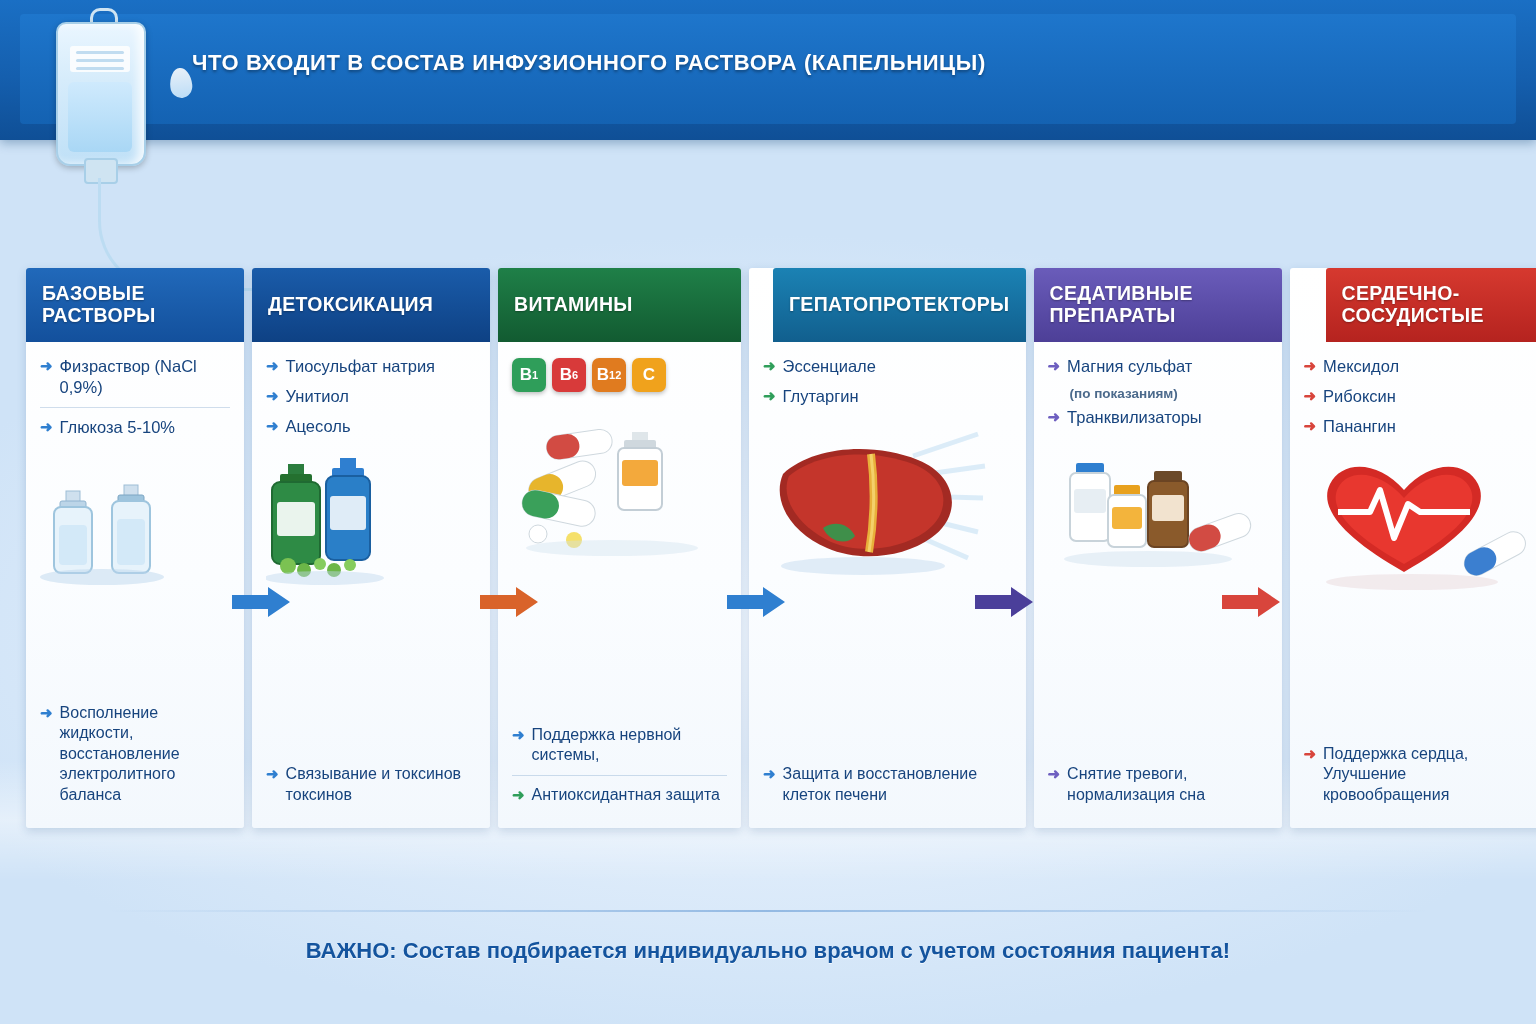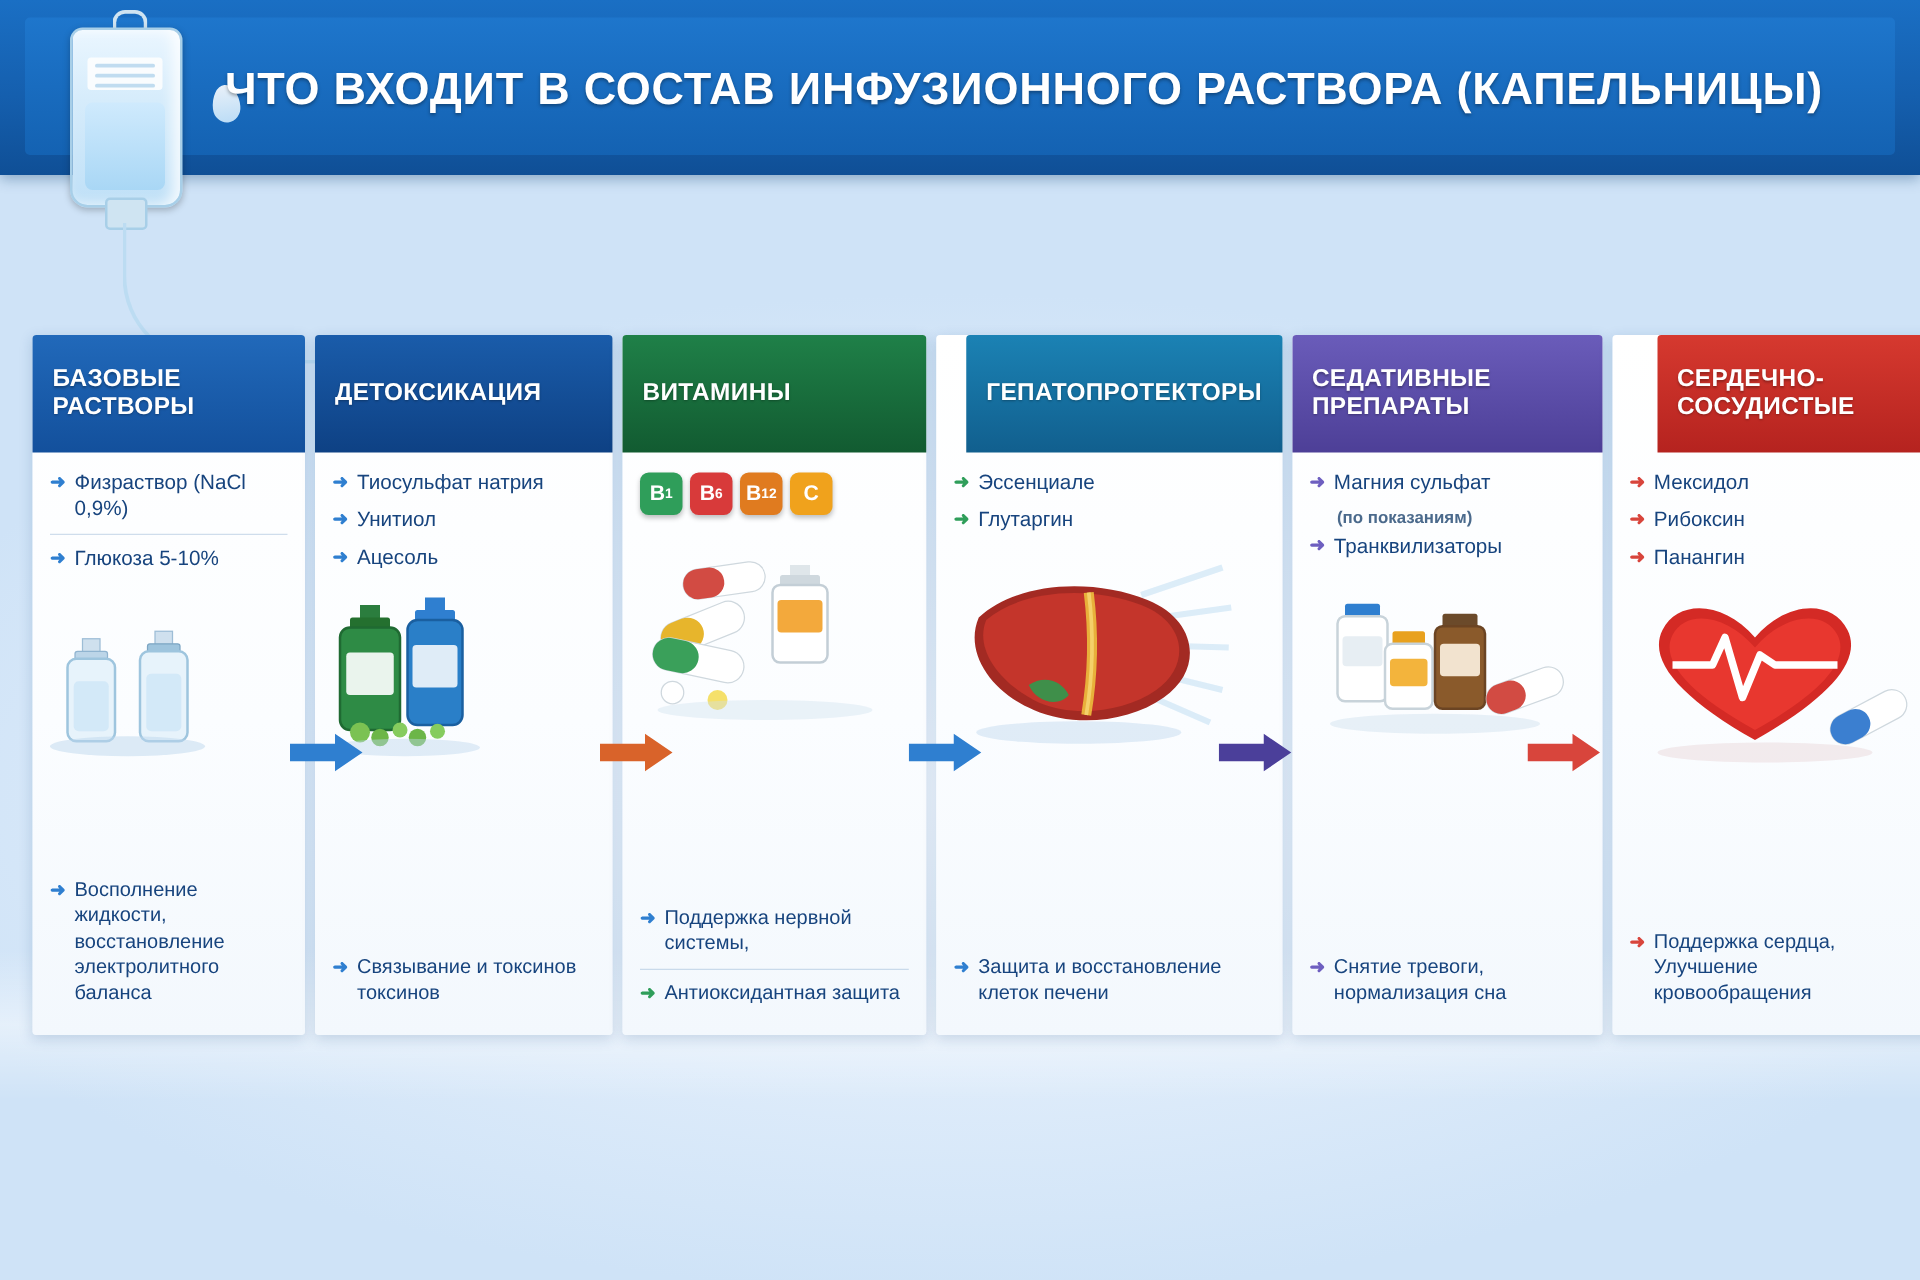"ЧТО ВХОДИТ В СОСТАВ ИНФУЗИОННОГО" .header-title { font-size: 36px -> 22px; left: 180px -> 192px }
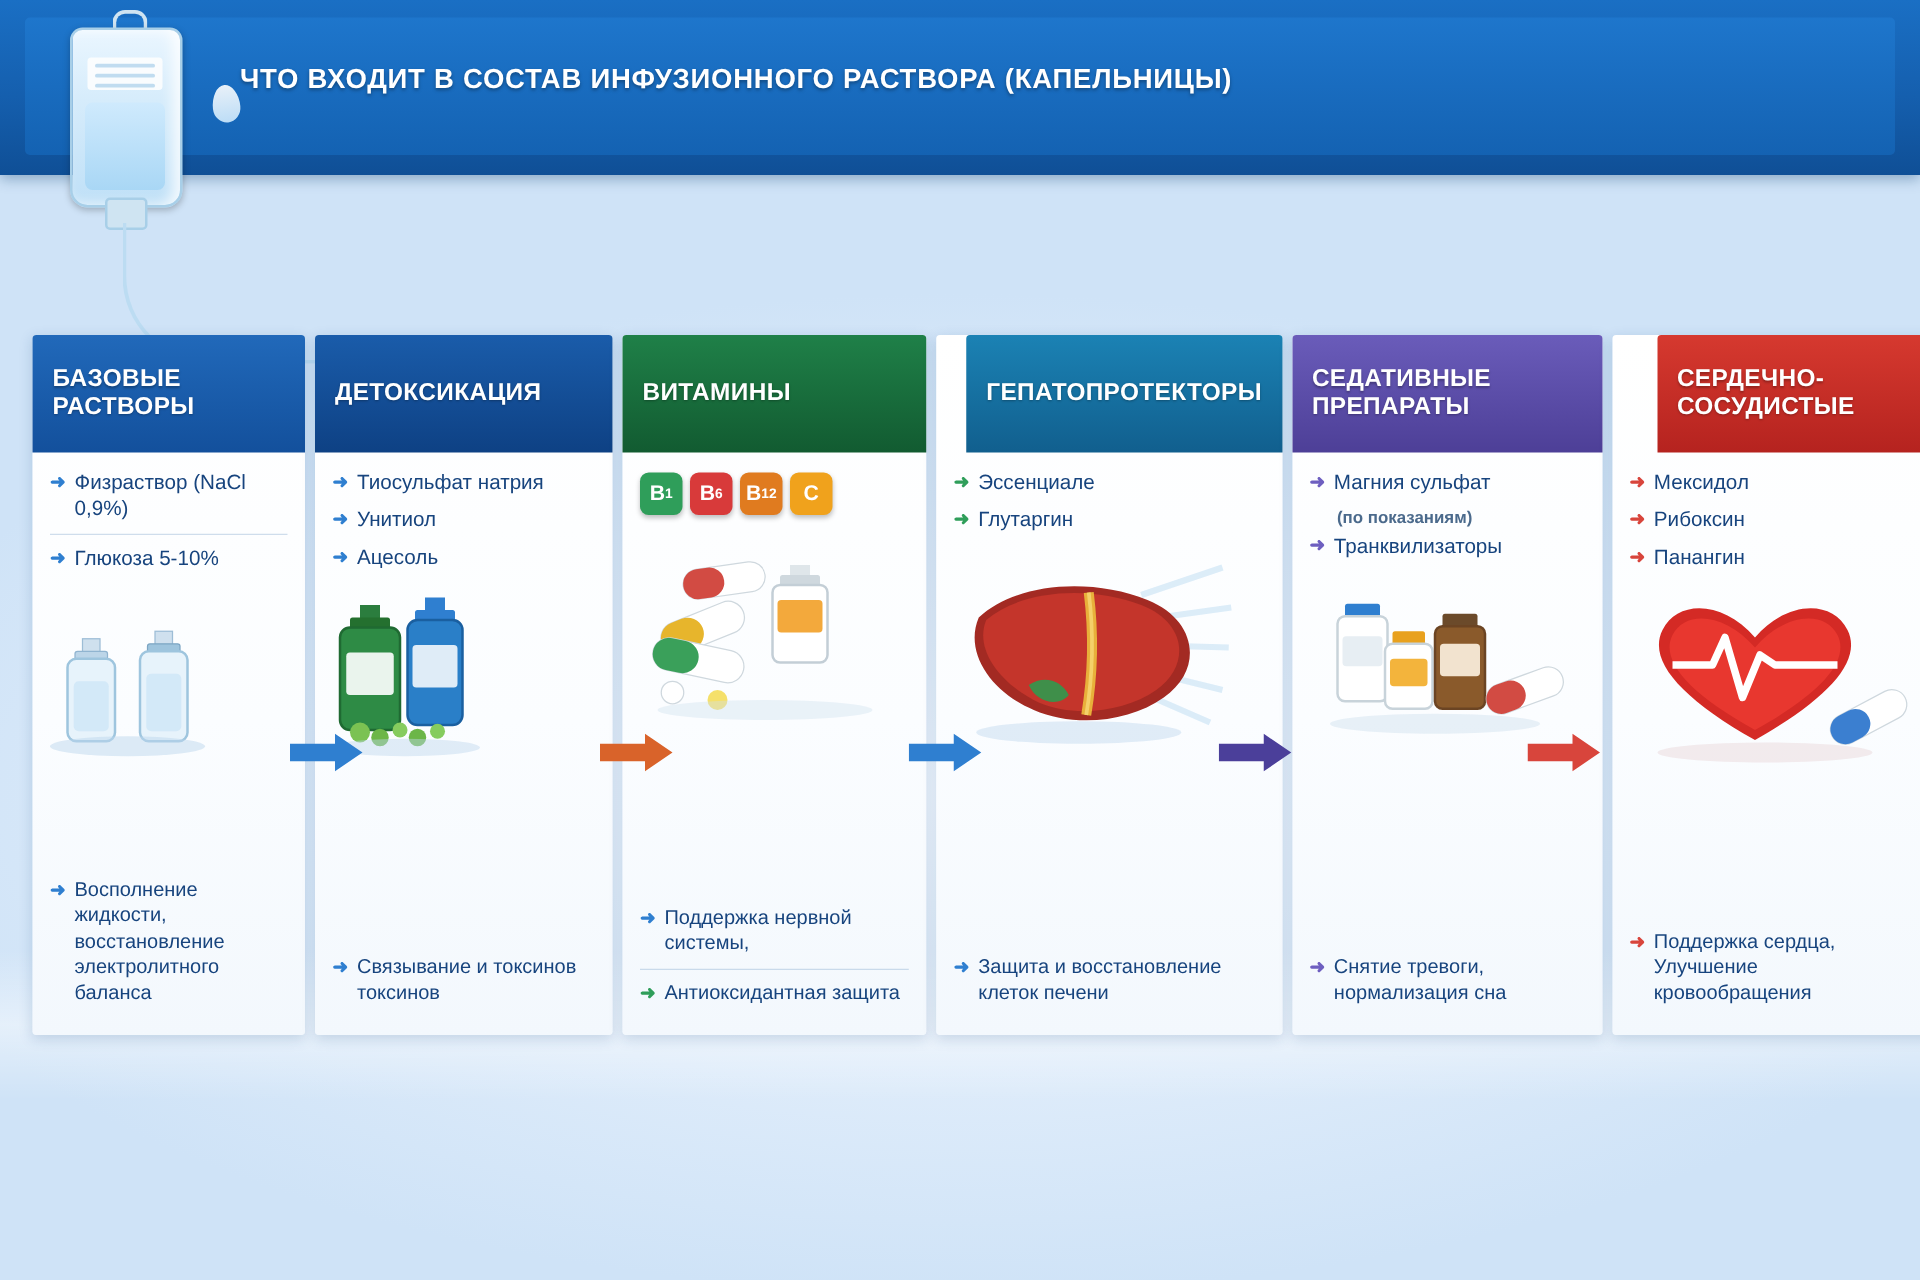"БАЗОВЫЕ РАСТВОРЫ" .col-head { height: 94px -> 74px }
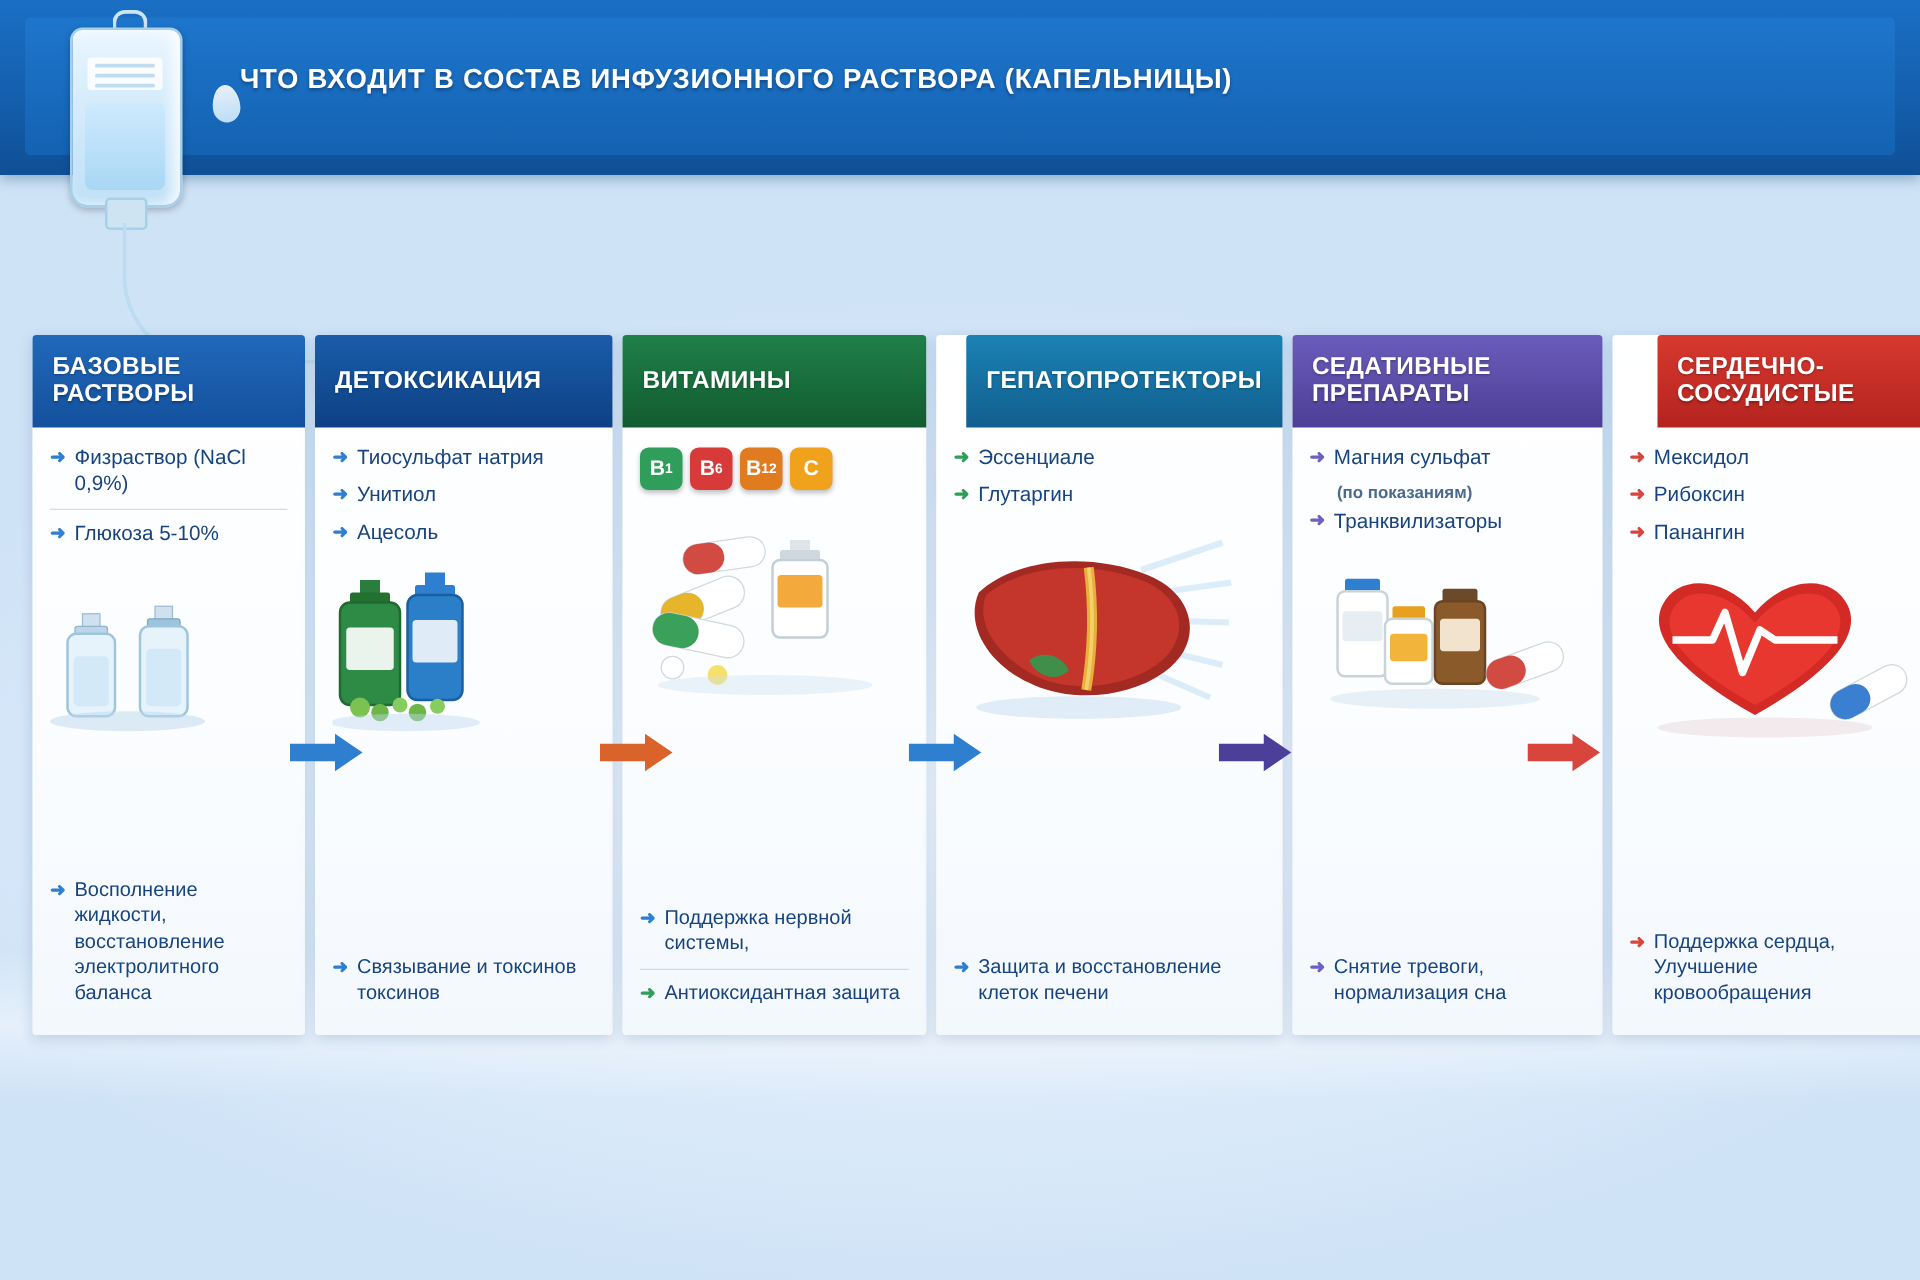"ВАЖНО: Состав подбирается индивидуально" div.footer { html: none -> <div> <div></div> <div>ВАЖНО: Состав подбирается индивидуально врачом с учетом состояния пациента!</div> </div> }
